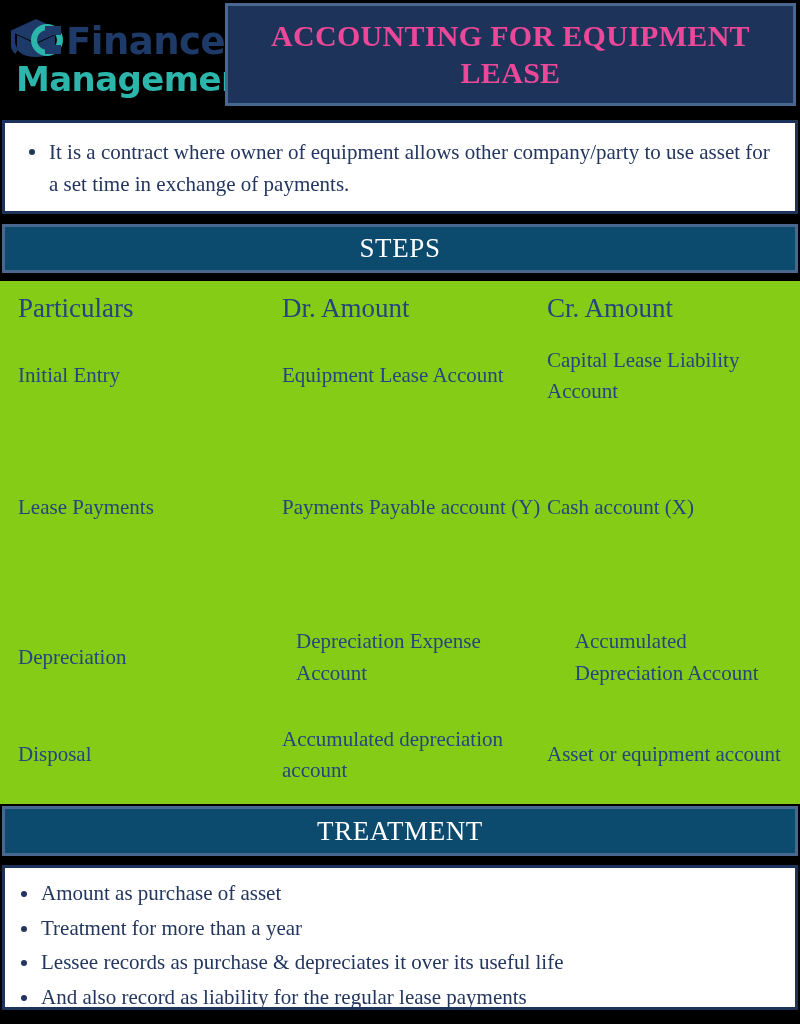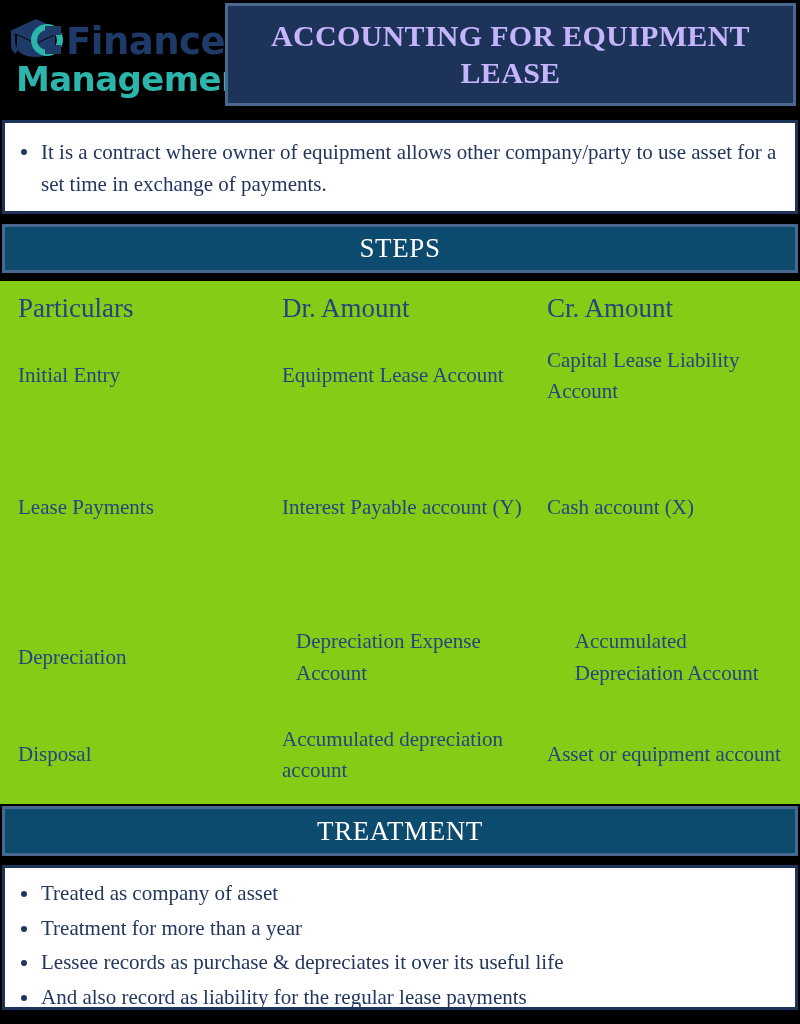"ACCOUNTING FOR EQUIPMENT LEASE" .title-text { color: #c4b5fd -> #ec4899 }
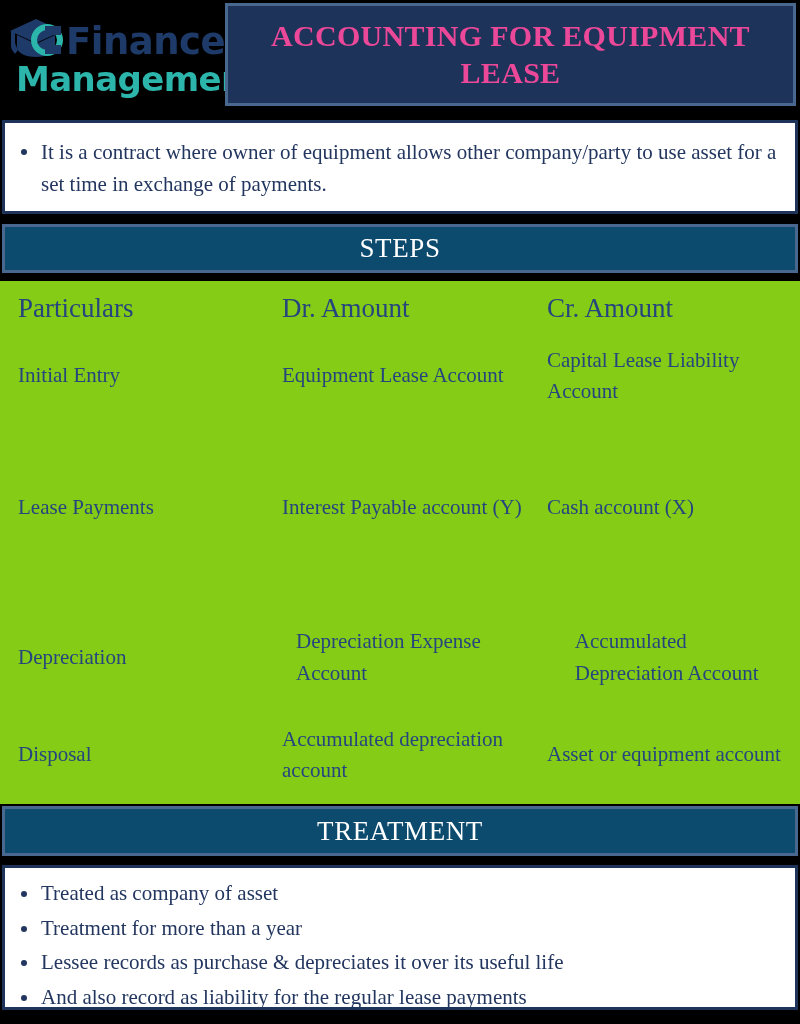"It is a contract where" #intro-box { padding-left: none -> 8px }
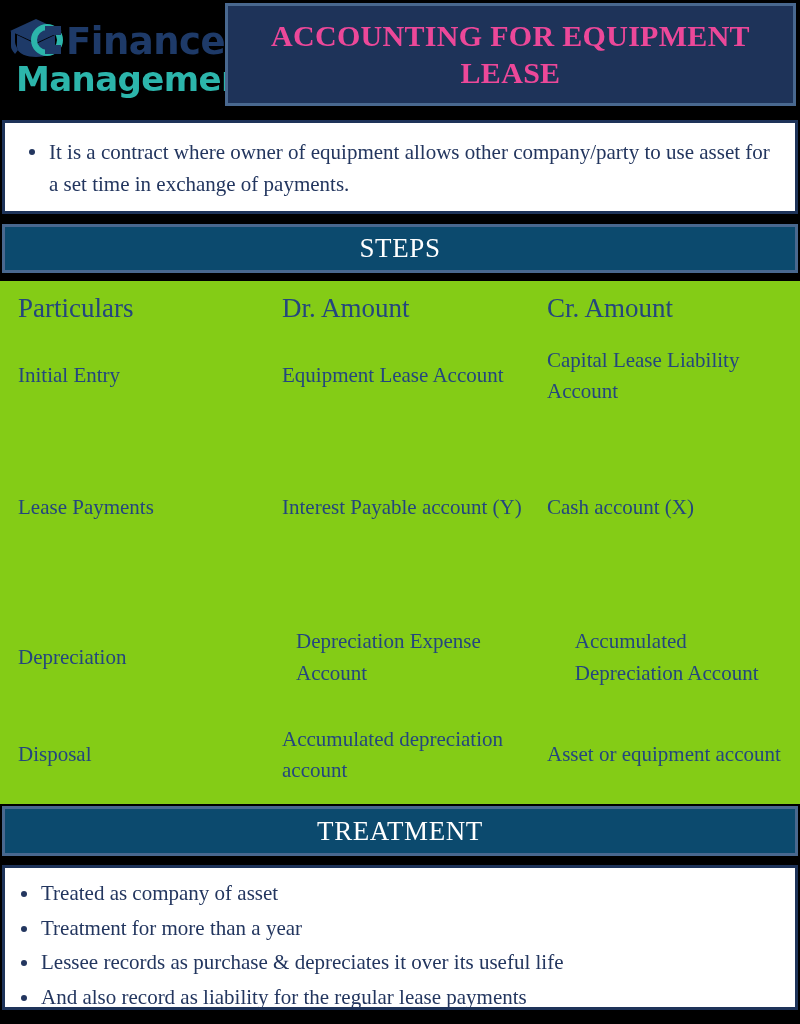"Interest Payable account (Y)" p.sub { text: Interest -> Payments }
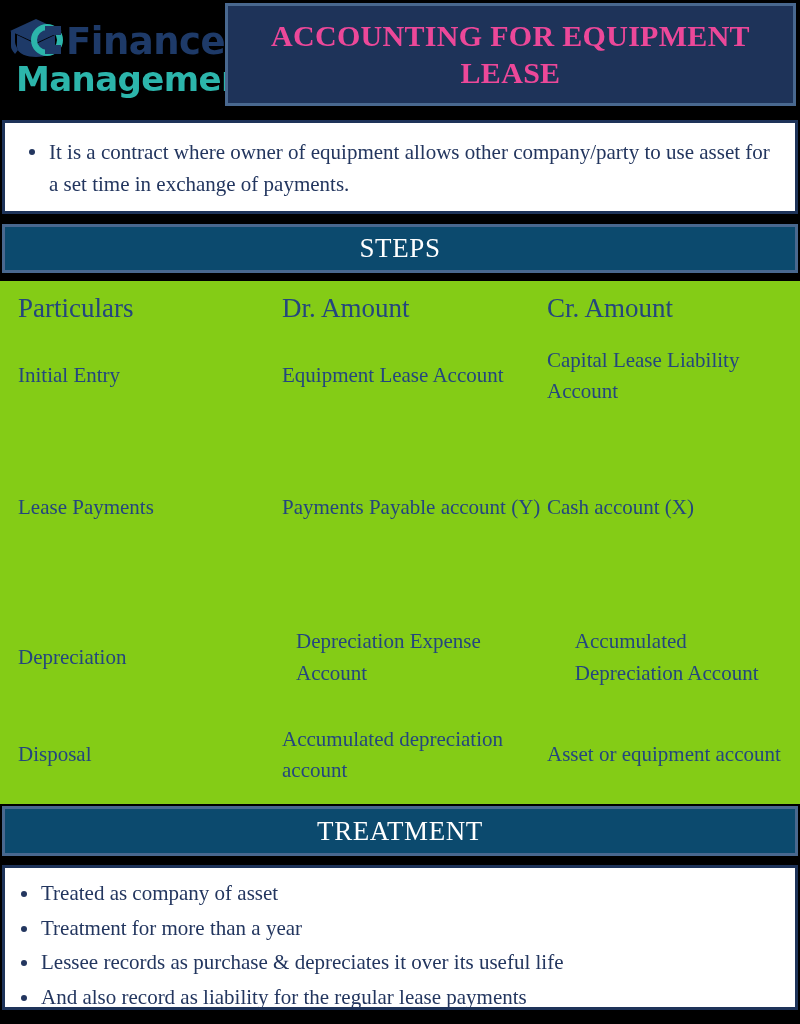"Treated as company of asset" span.txt { text: Treated as company -> Amount as purchase }
